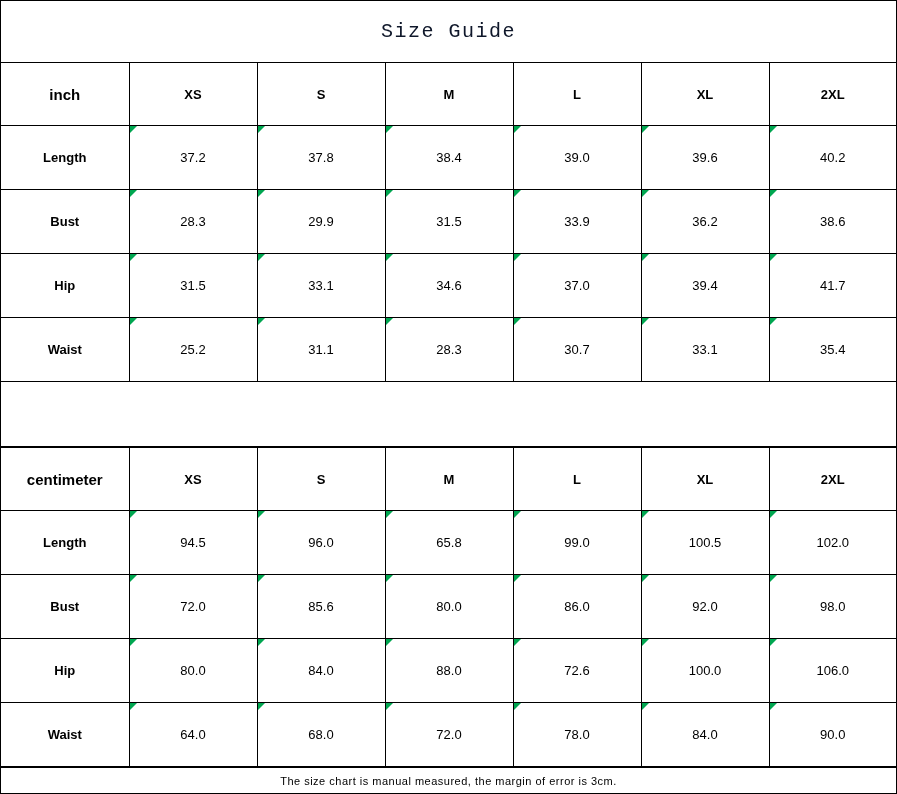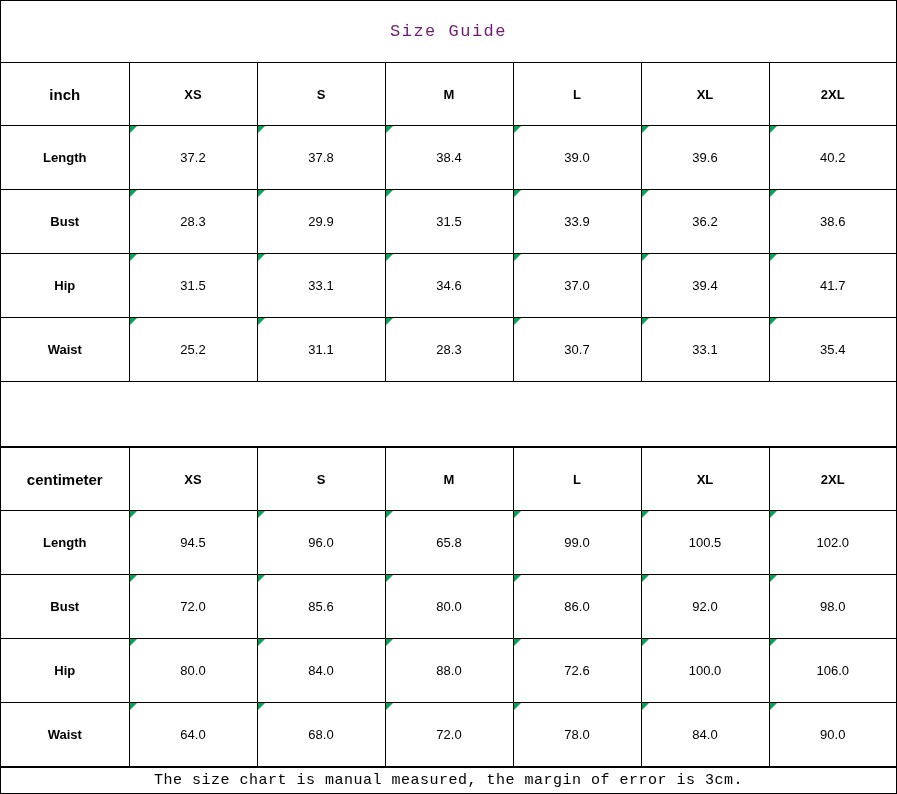"Size Guide" .title { color: #701a75 -> #0f172a; font-size: 17px -> 20px }
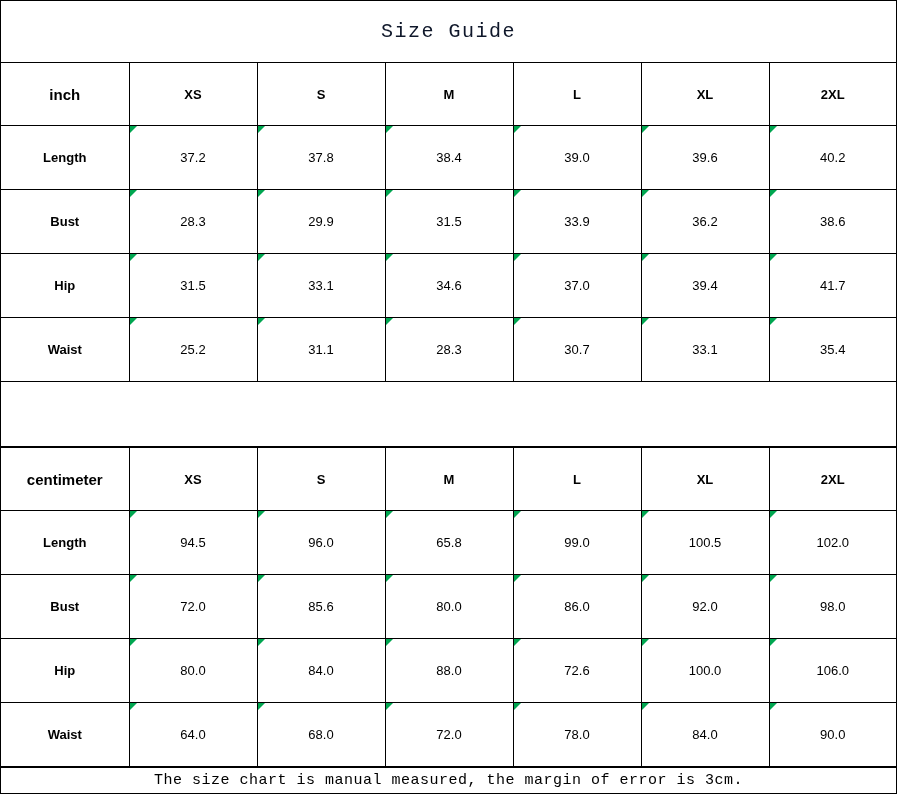"The size chart is manual" .footer { font-family: Liberation Mono, monospace -> Liberation Sans, sans-serif; font-size: 15px -> 11px }
